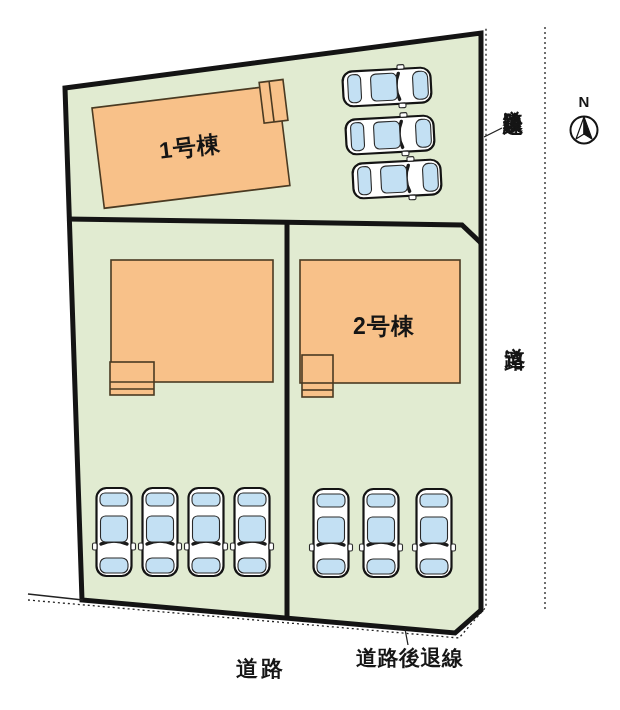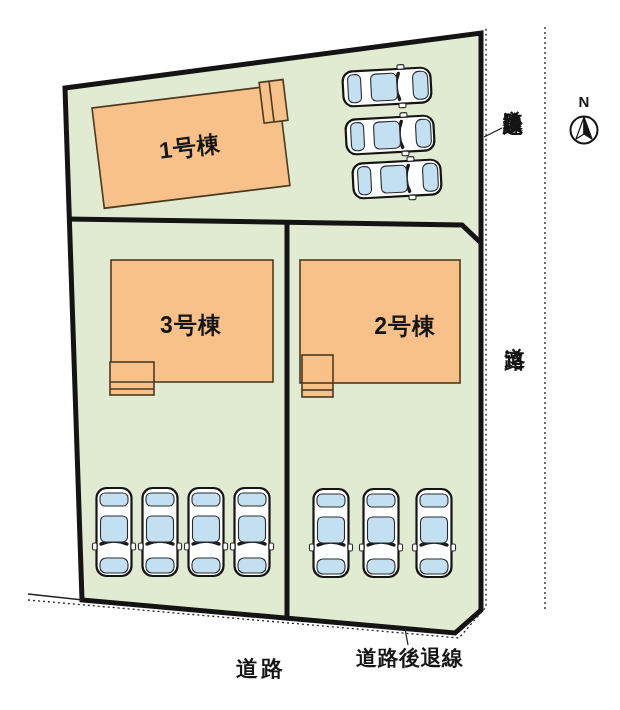"3号棟" div.lbl { html: <div>3号棟</div> -> none }
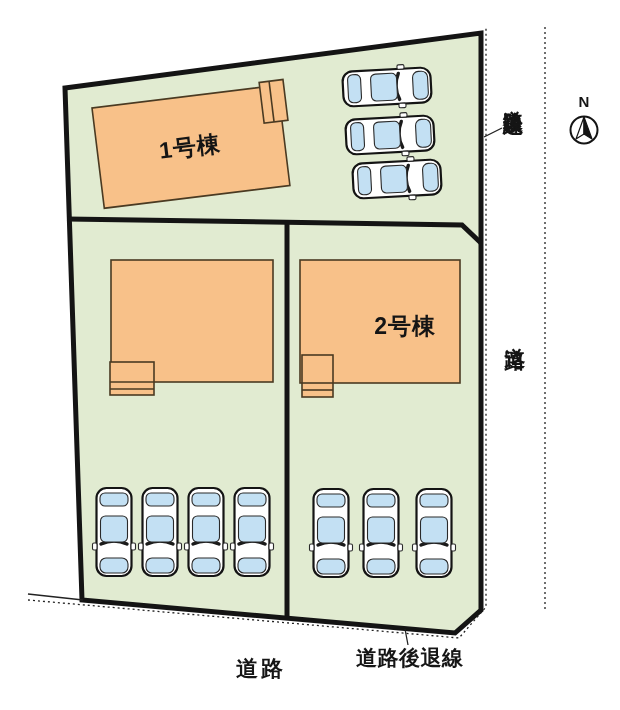"2号棟" .b2 { text-align: right -> none }
